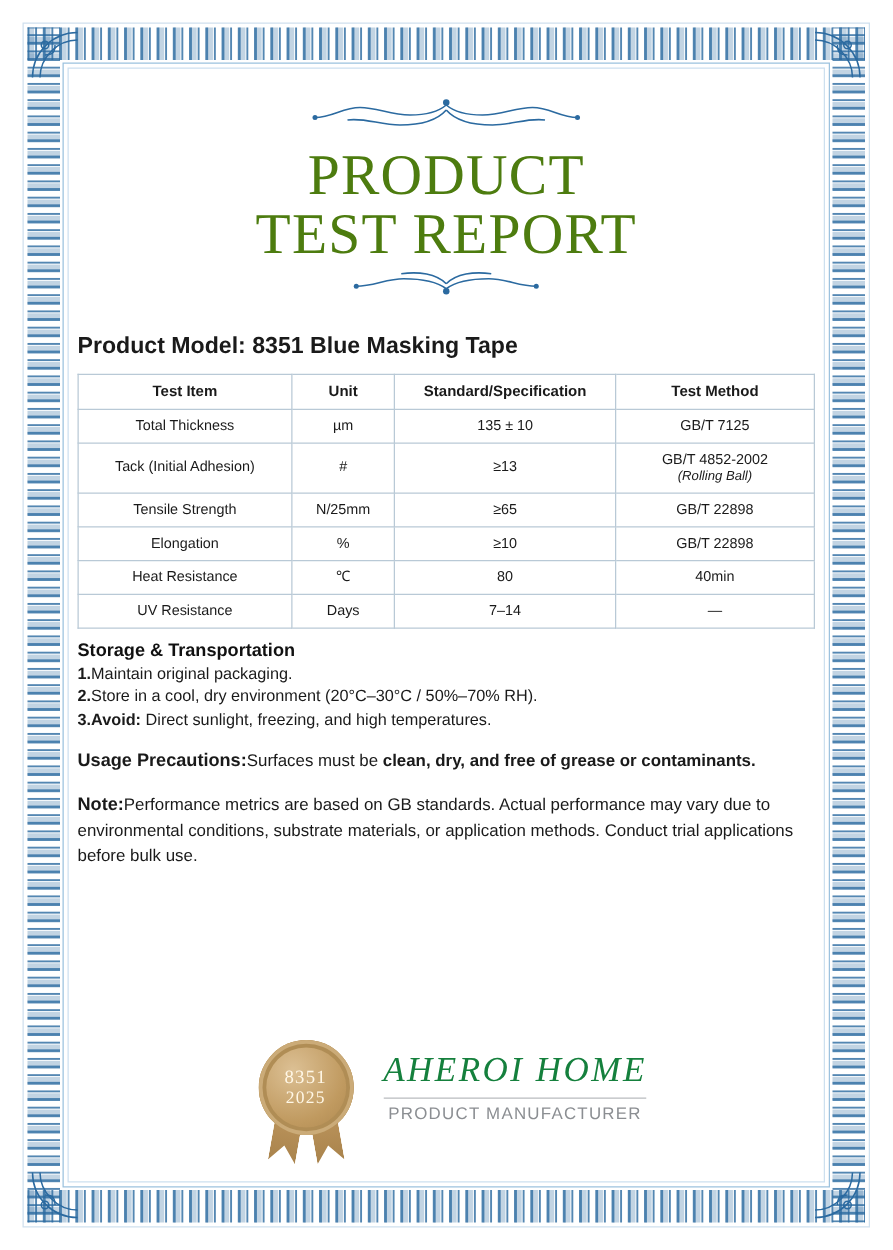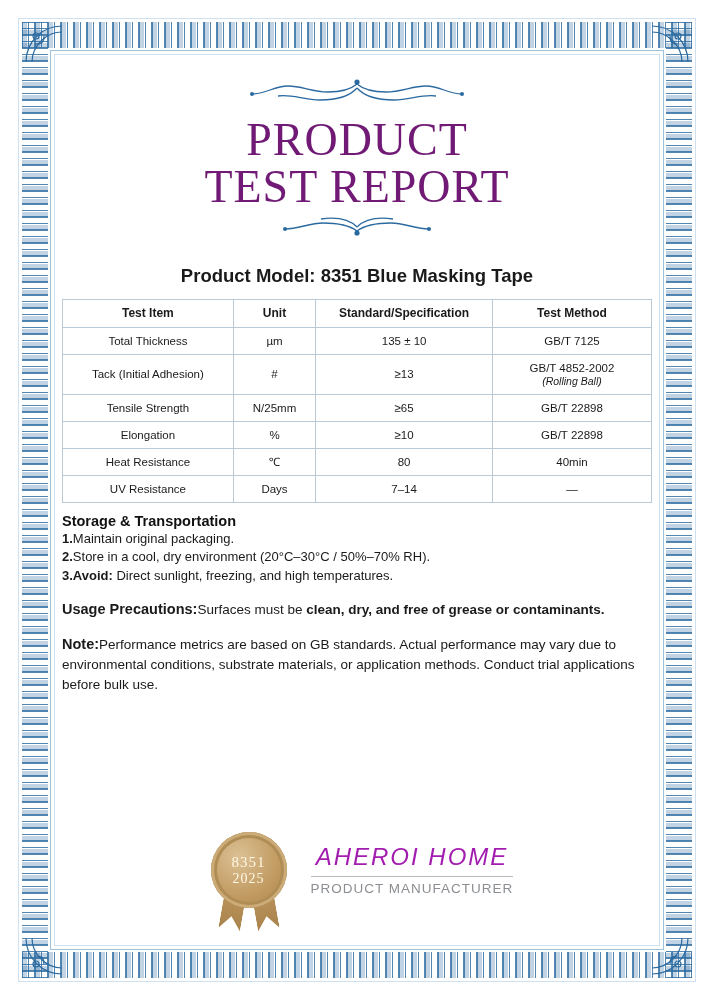"PRODUCT" .doc-title { color: #701a75 -> #4d7c0f }
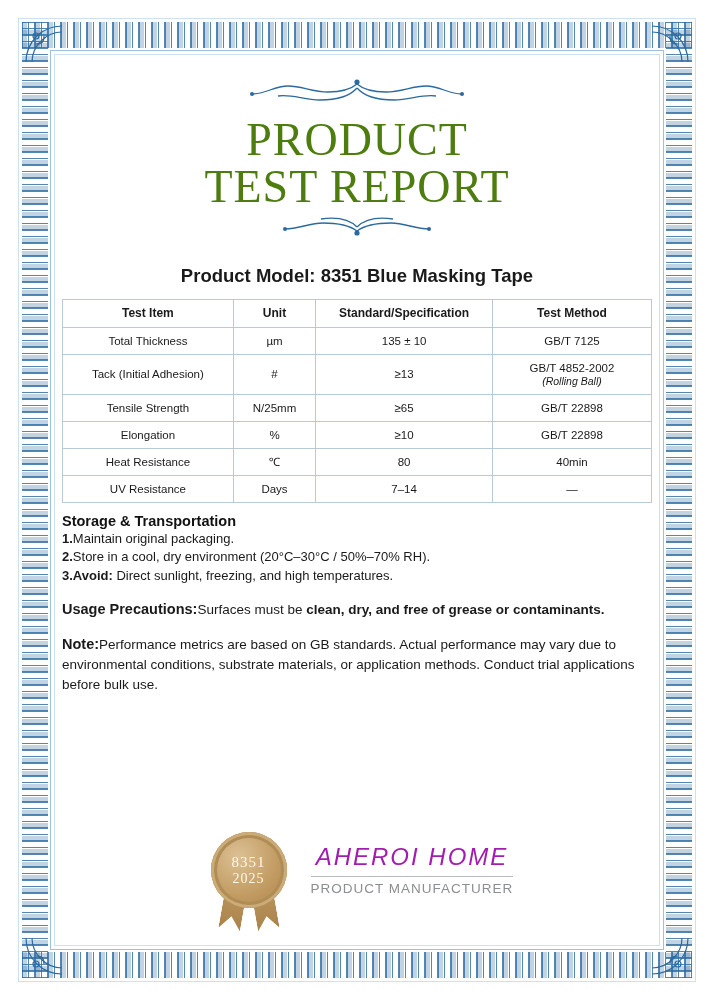"Product Model: 8351 Blue Masking" .model-line { text-align: center -> none }
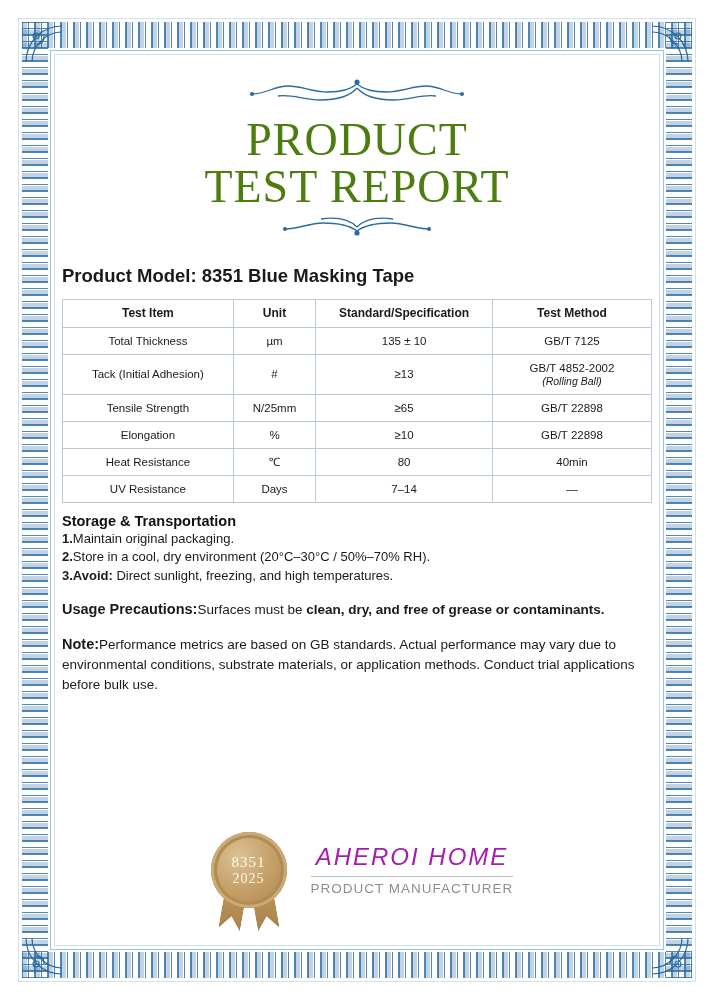"AHEROI HOME" .brand-name { color: #a21caf -> #15803d; font-family: Liberation Sans, sans-serif -> Liberation Serif, serif; font-size: 24px -> 28px }
